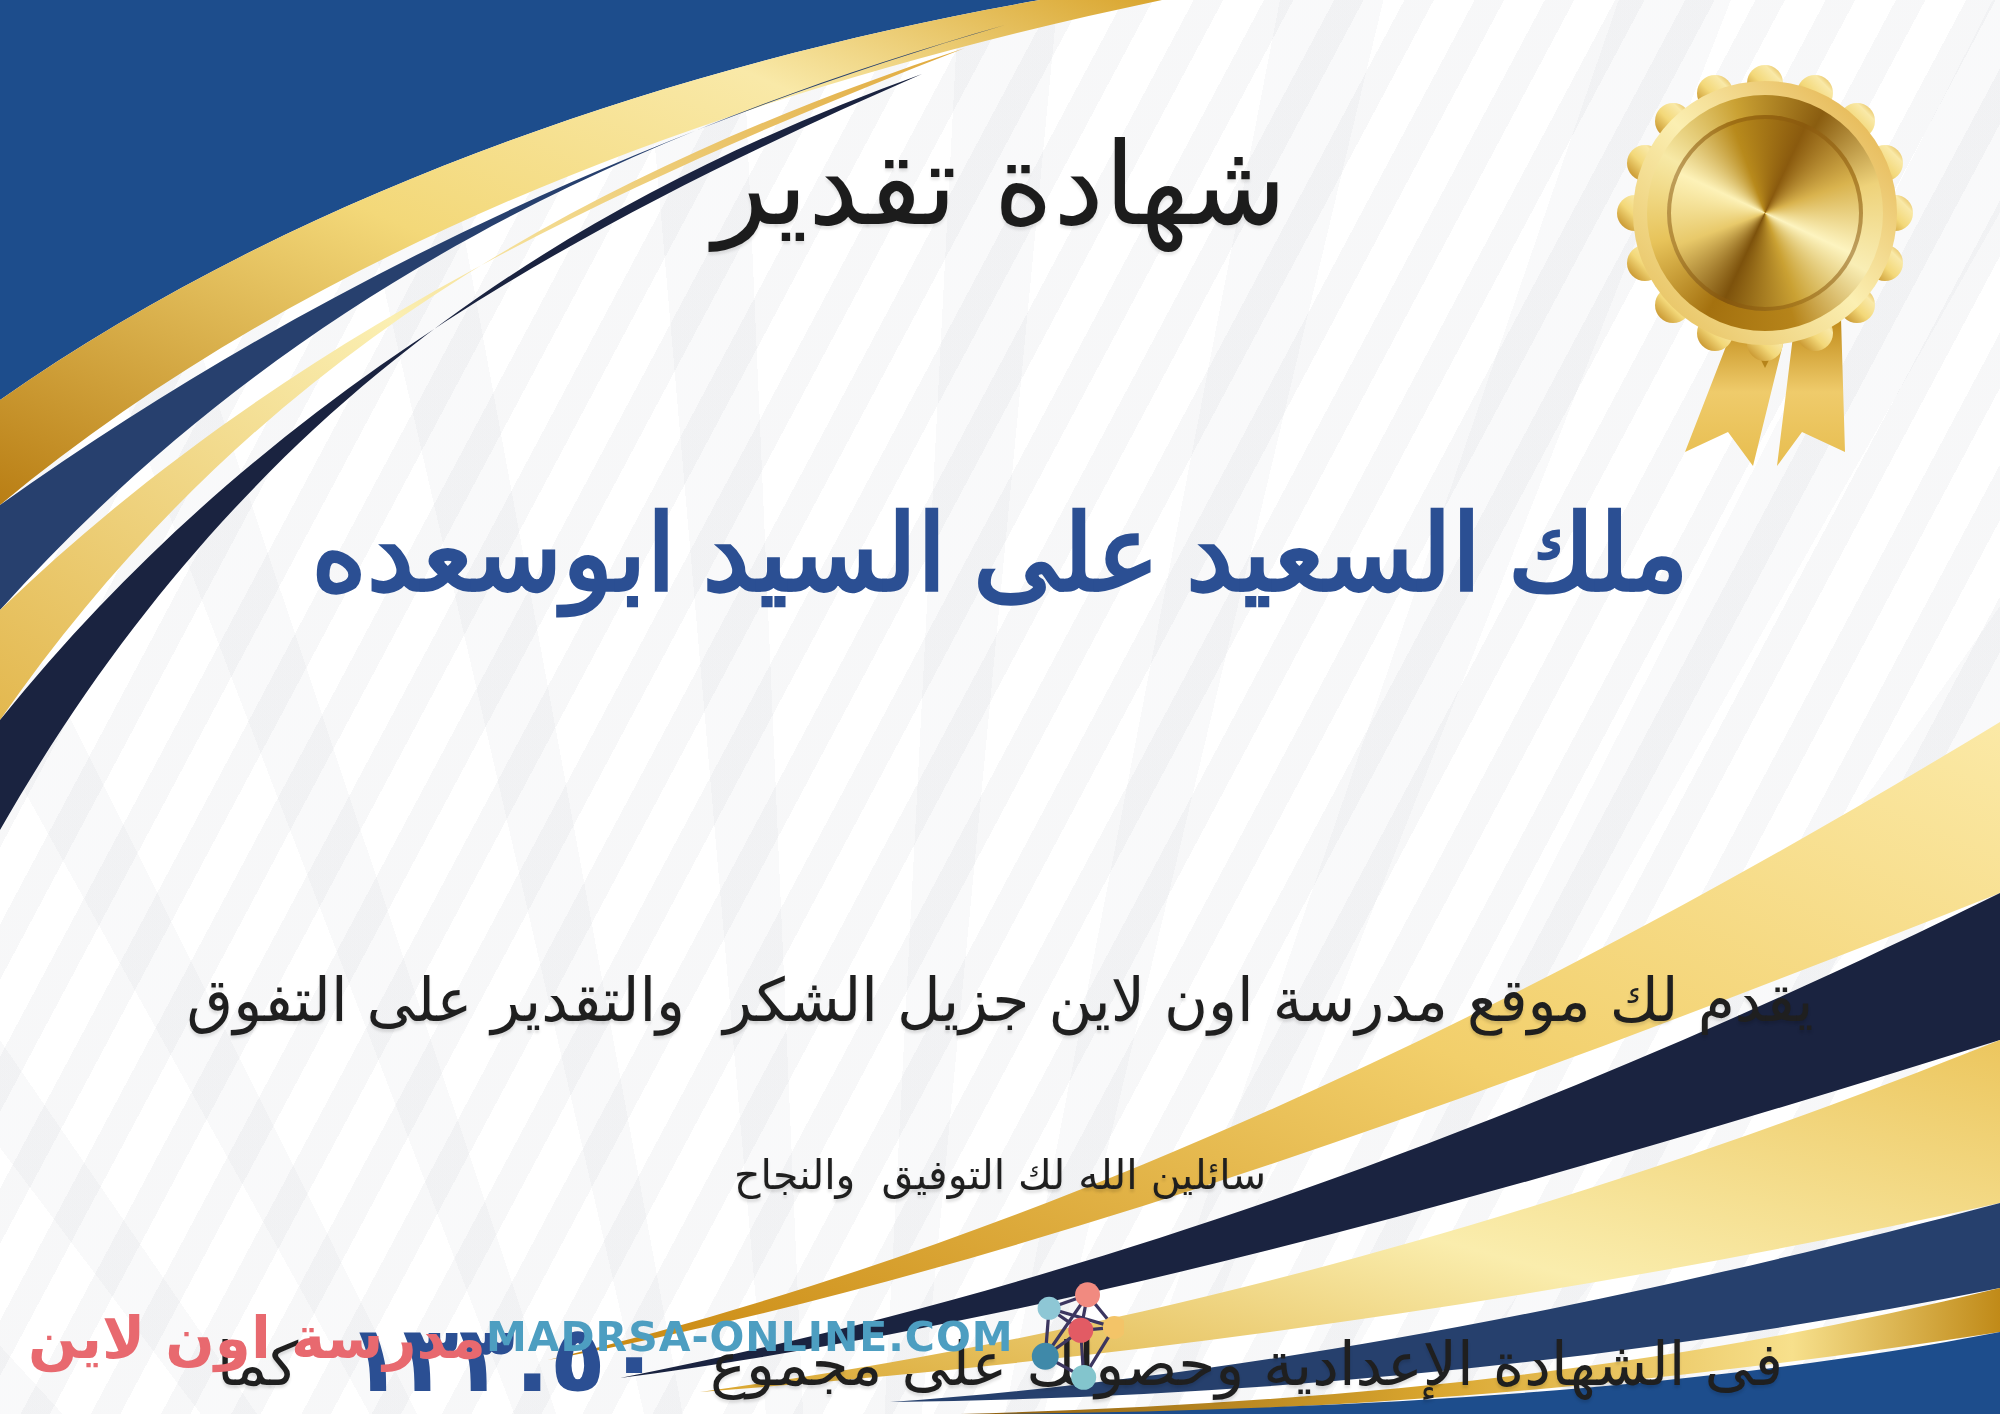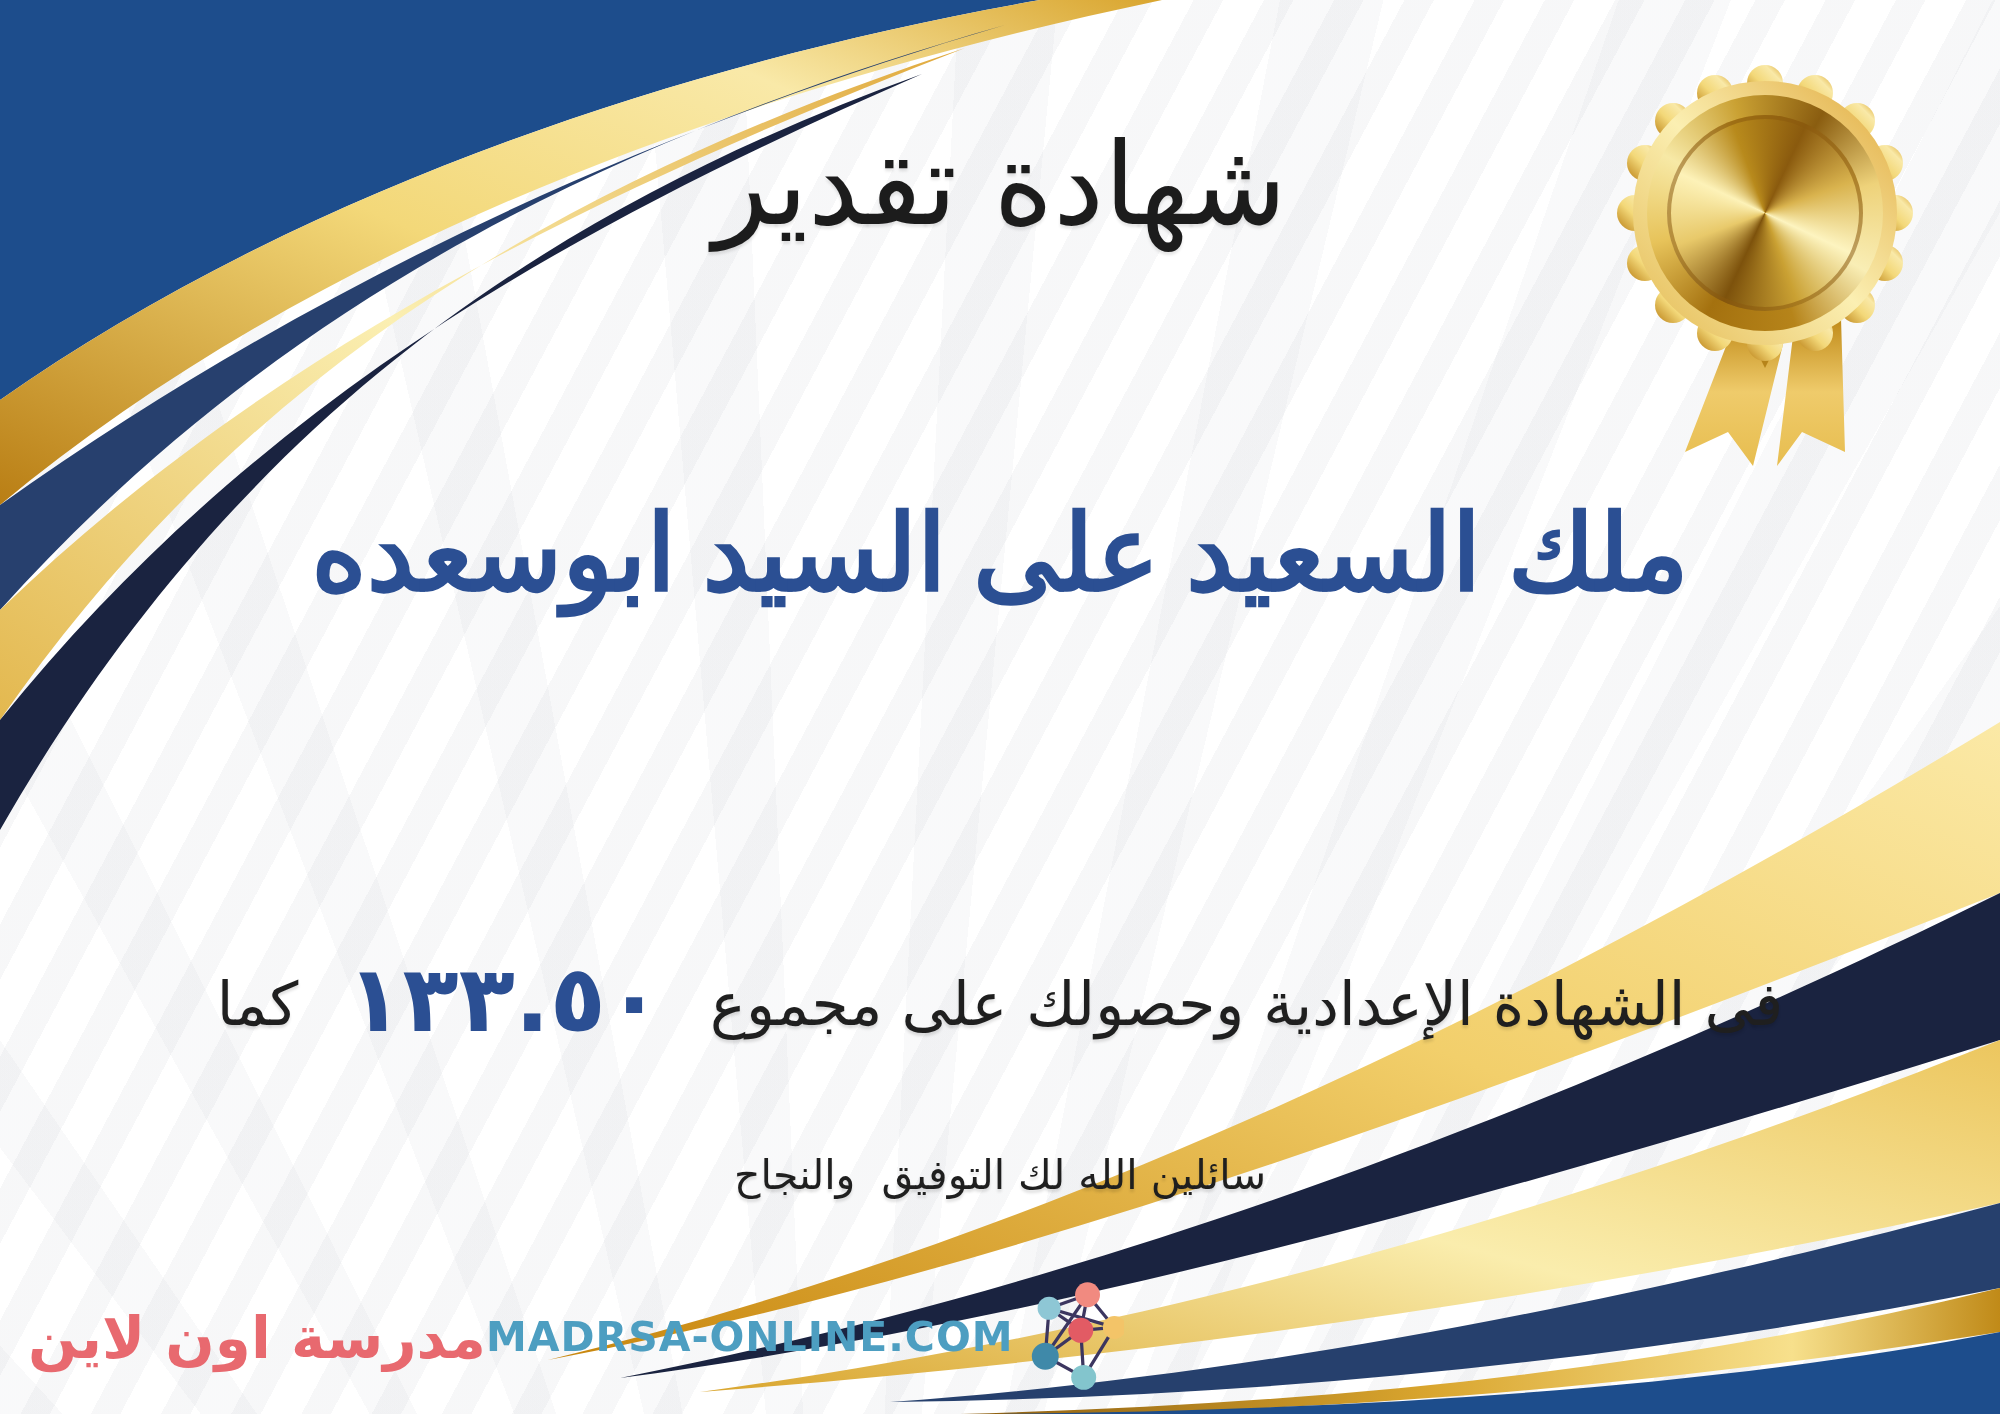"يقدم لك موقع مدرسة اون" div.body-line { html: none -> <div>يقدم لك موقع مدرسة اون لاين جزيل الشكر والتقدير على التفوق</div> }
